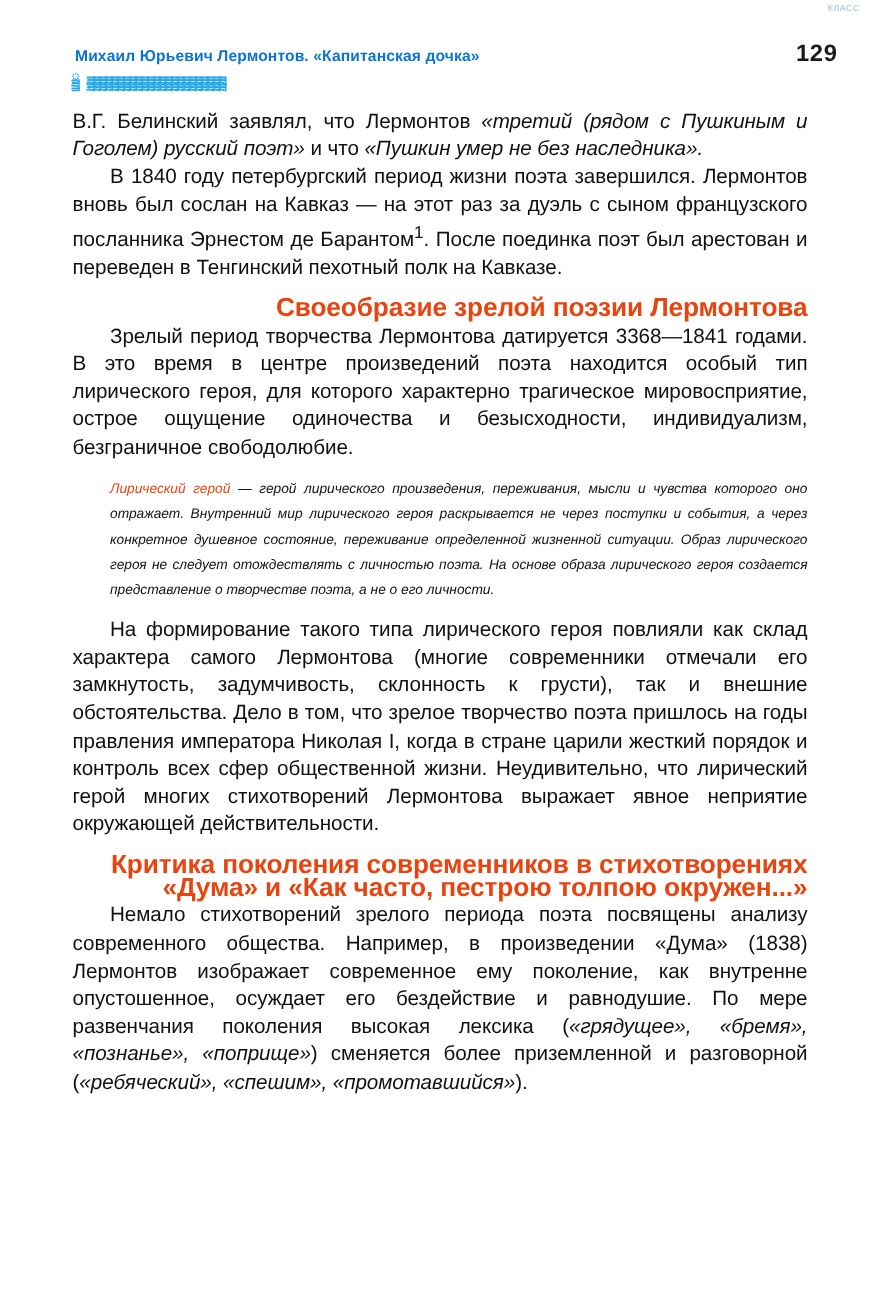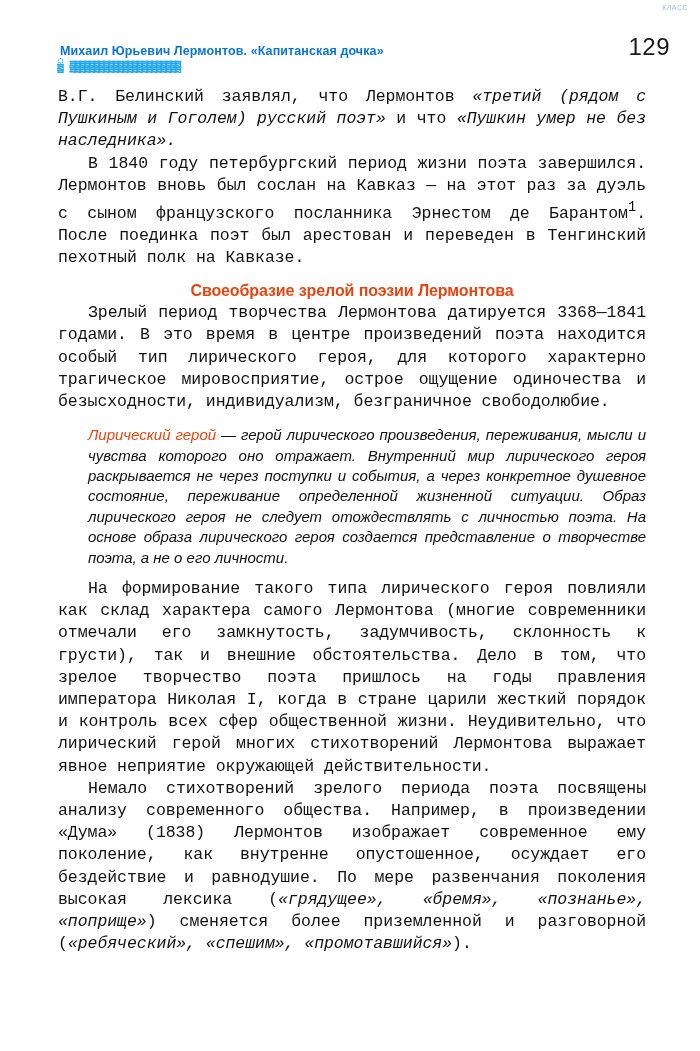"129" .page-number { font-size: 24px -> 19px; font-weight: normal -> bold }
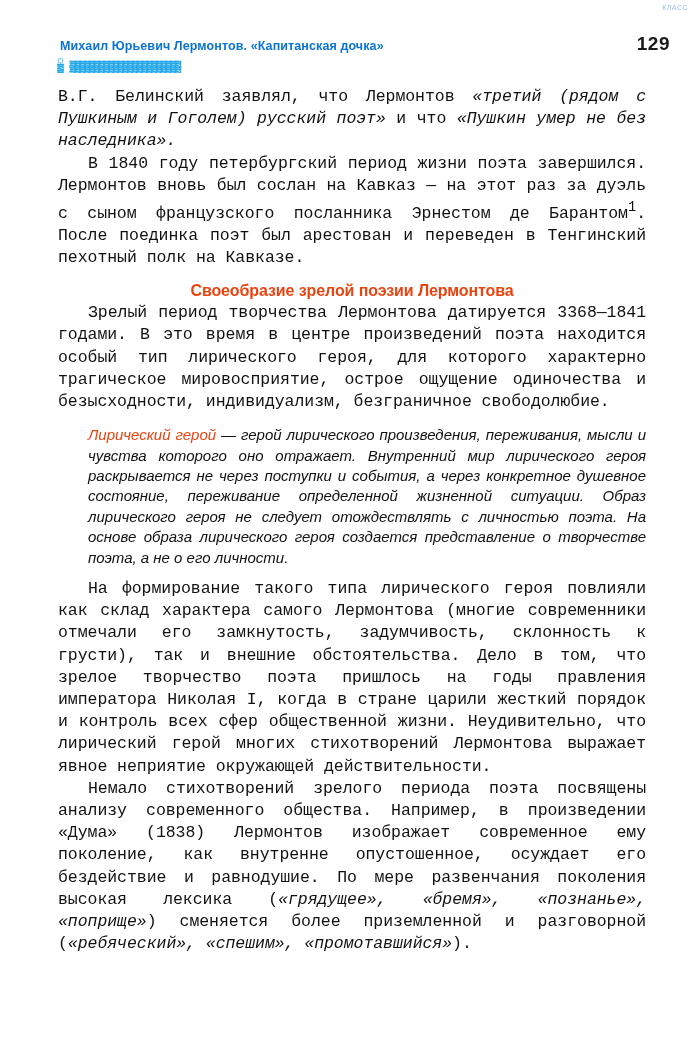"В.Г. Белинский заявлял, что Лермонтов" p.body { font-family: Liberation Mono, monospace -> none }
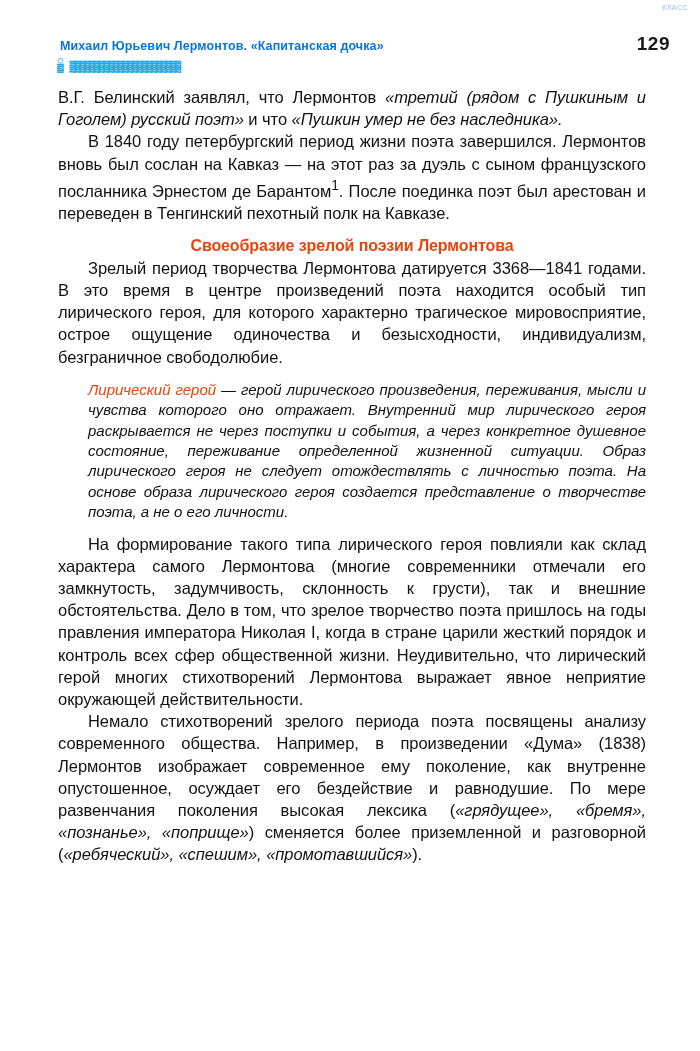"Своеобразие зрелой поэзии Лермонтова" h2.section-head { font-size: 16px -> 21px; text-align: center -> right }
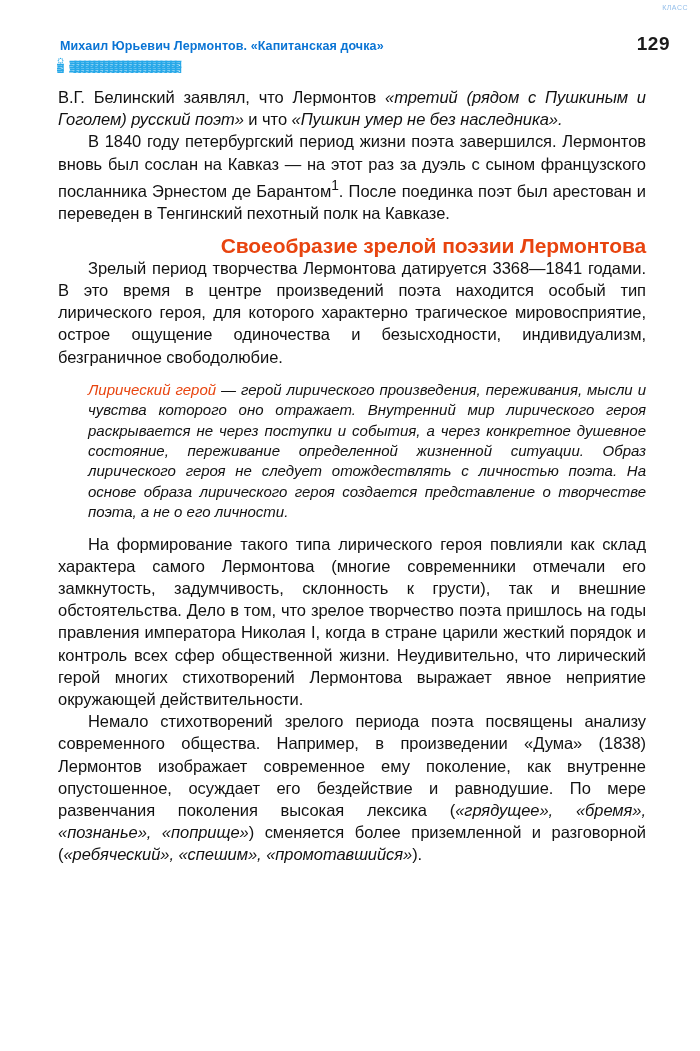"Лирический герой — герой лирического" .definition { font-size: 15px -> 11px }
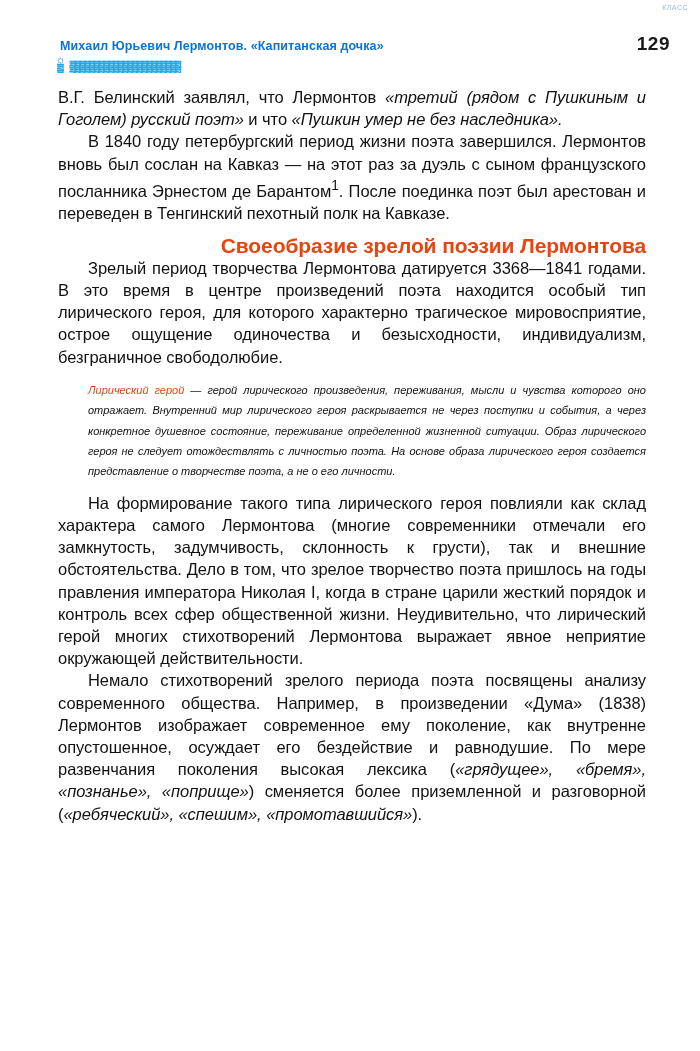"Критика поколения современников в" h2.section-head { html: none -> <h2> <span>Критика поколения современников в стихотворениях</span><br> <span>«Дума» и «Как часто, пестрою толпою окружен...»</span> </h2> }
